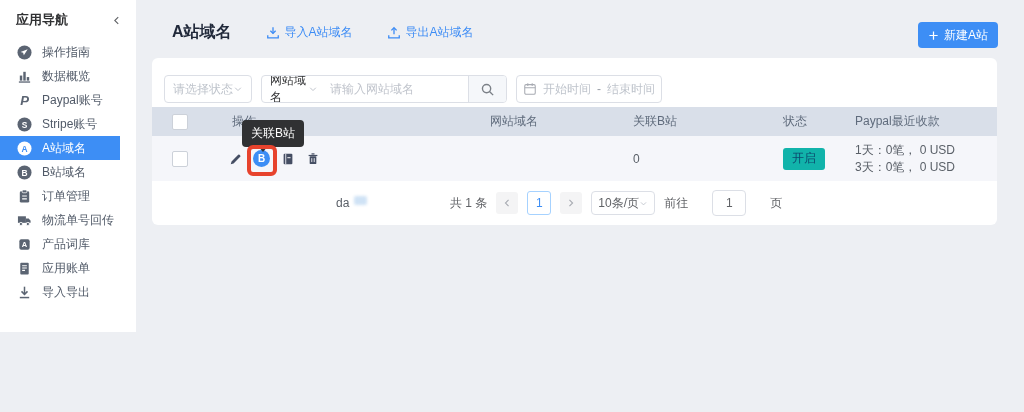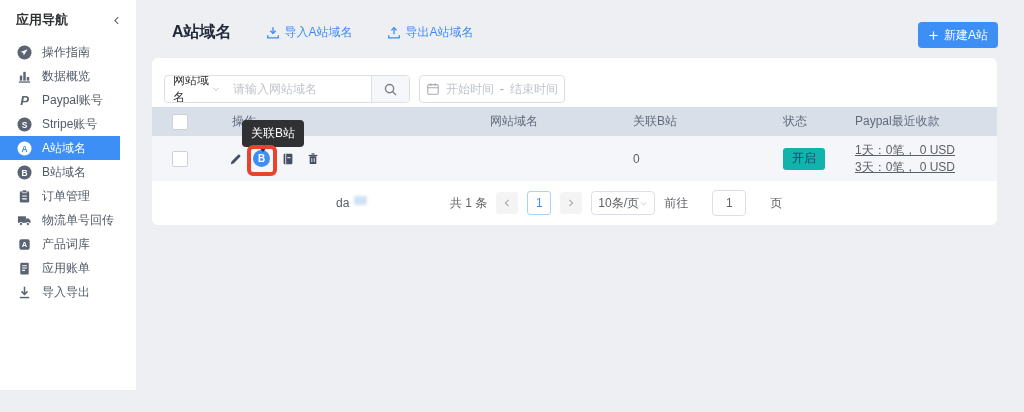"应用导航" .sidebar { height: 390px -> 332px }
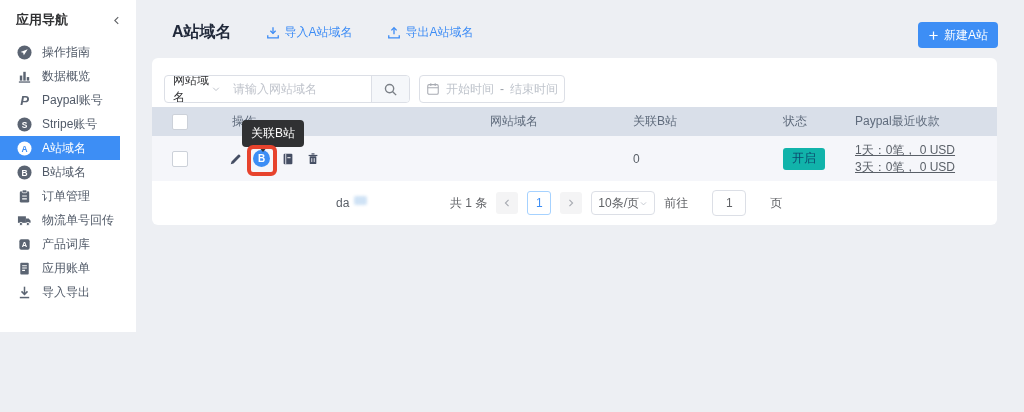"请选择状态" div.box { html: none -> <div> <span>请选择状态</span> <span> <svg> <path></path> </svg> </span> </div> }
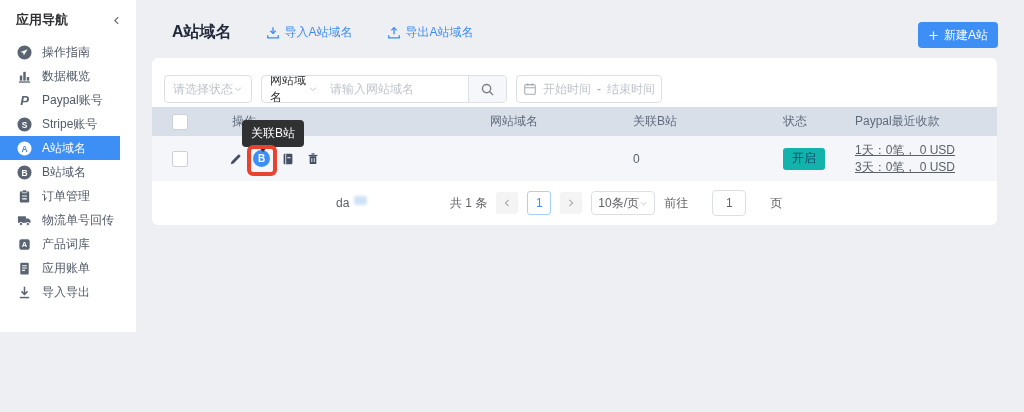"1天：0笔， 0 USD" .paypal-lines { text-decoration: underline -> none }
